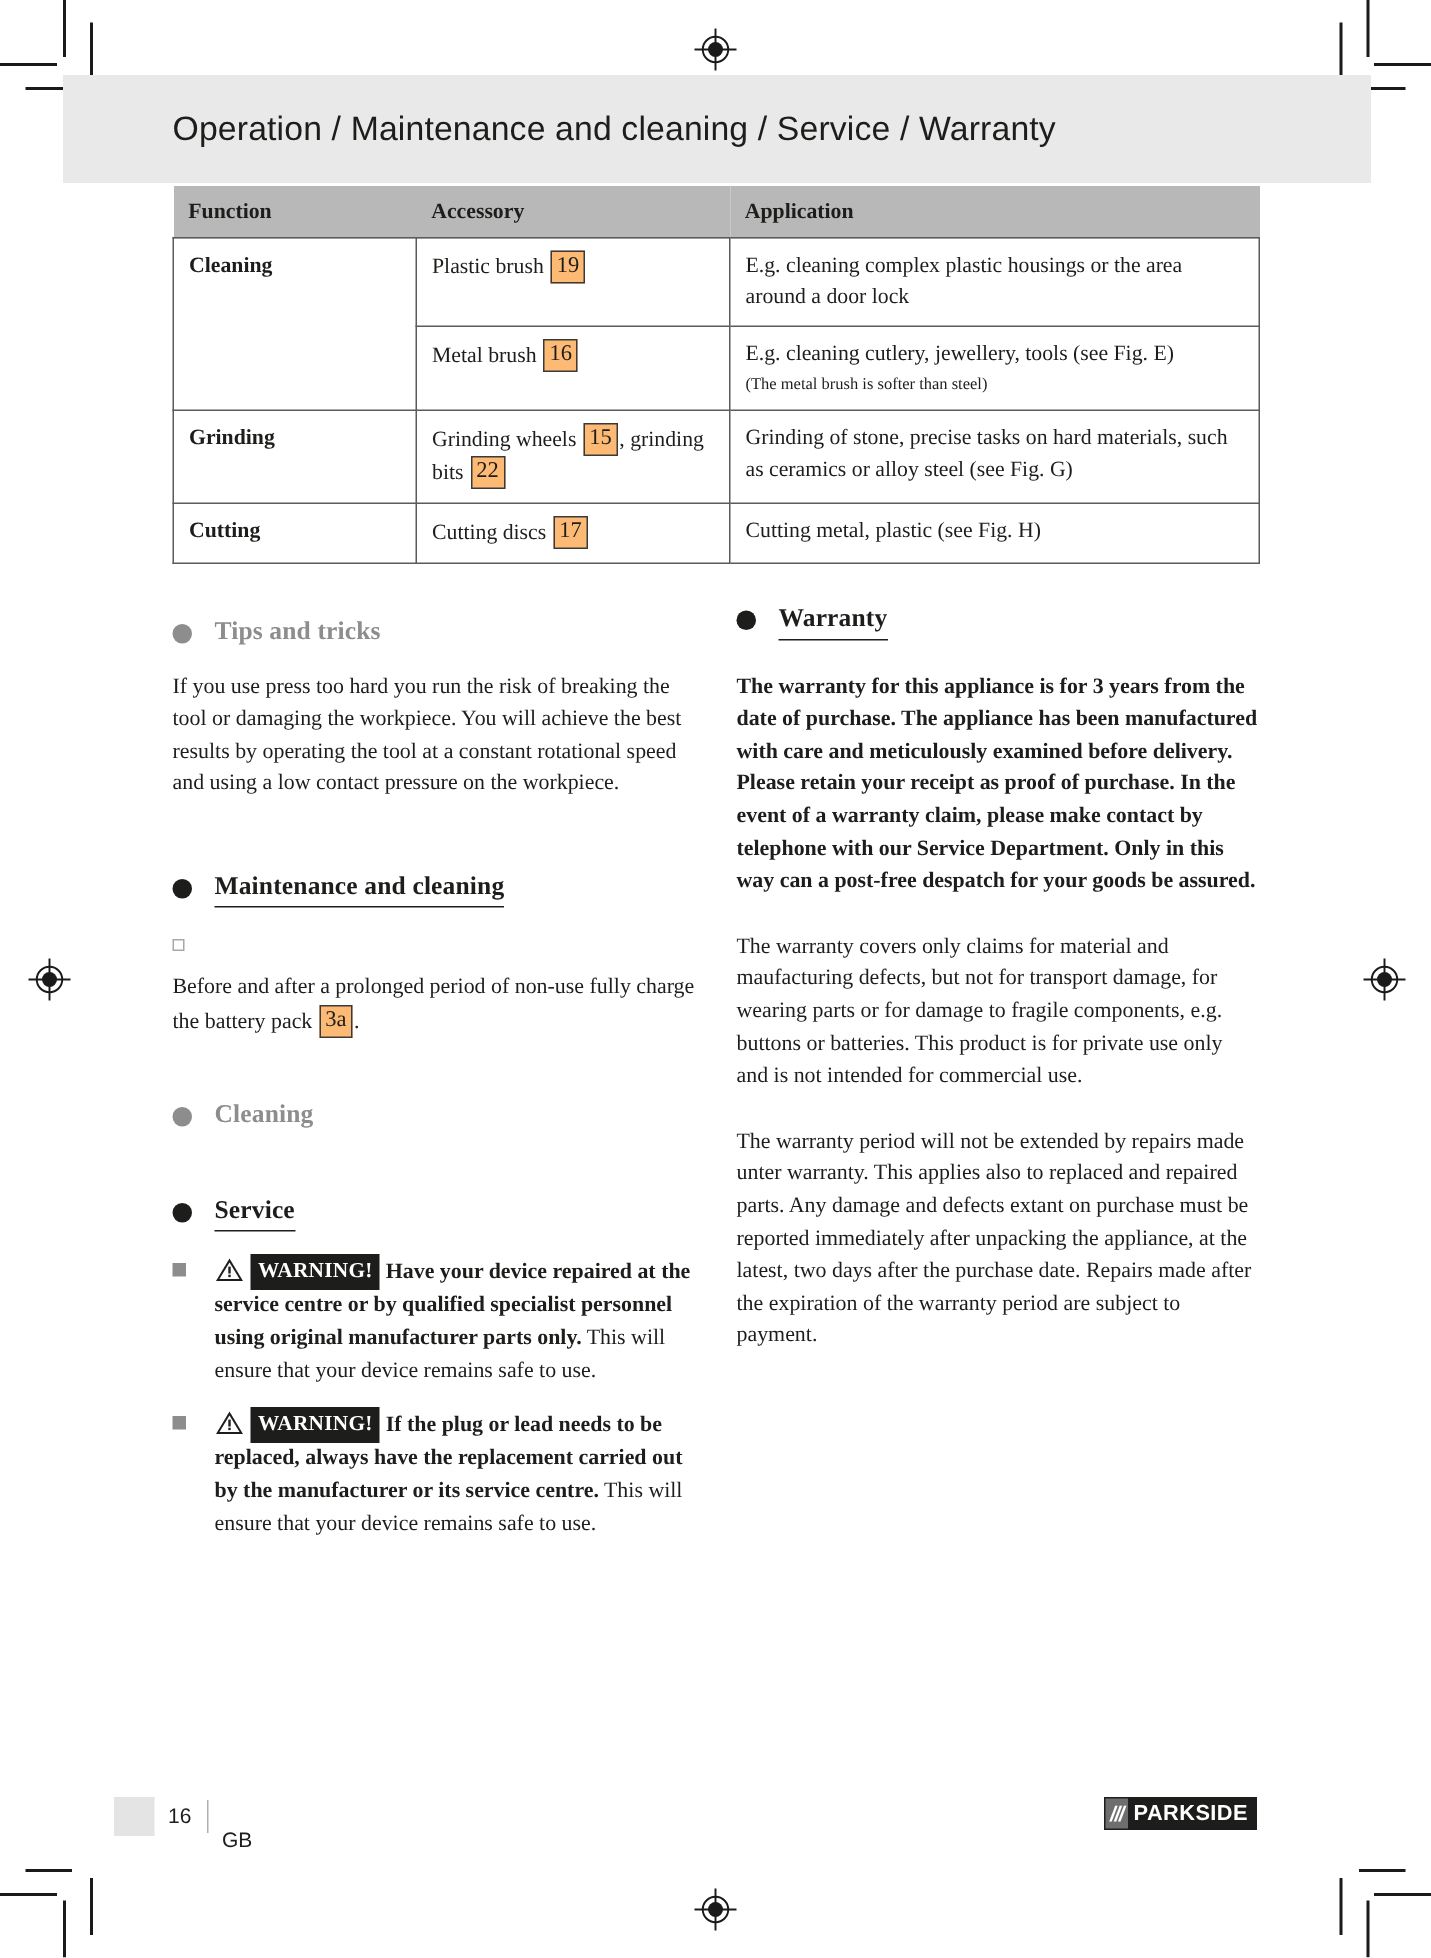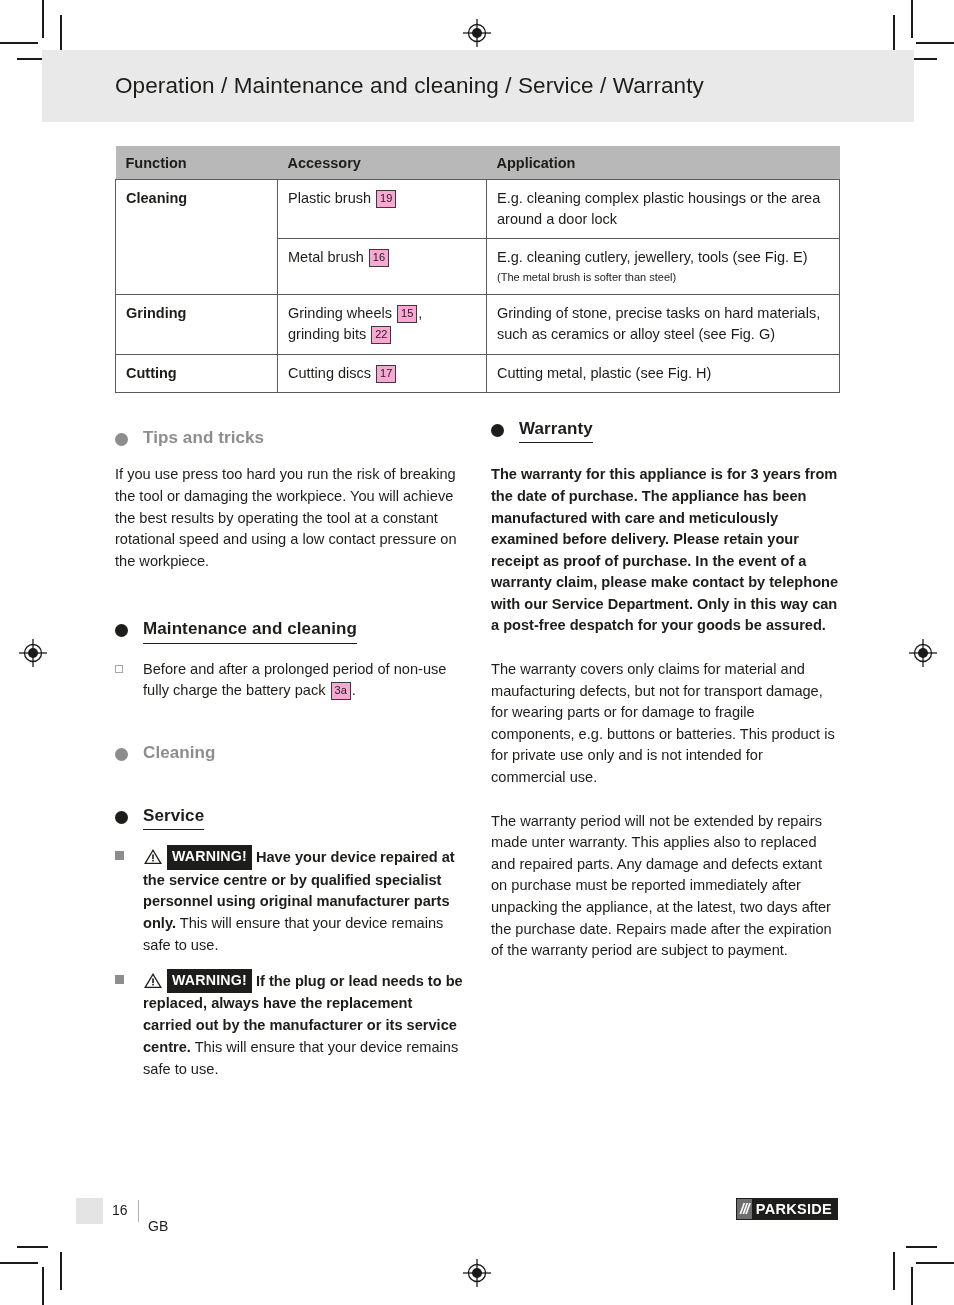"Function" .content { font-family: none -> Liberation Serif, serif; top: 146px -> 124px }
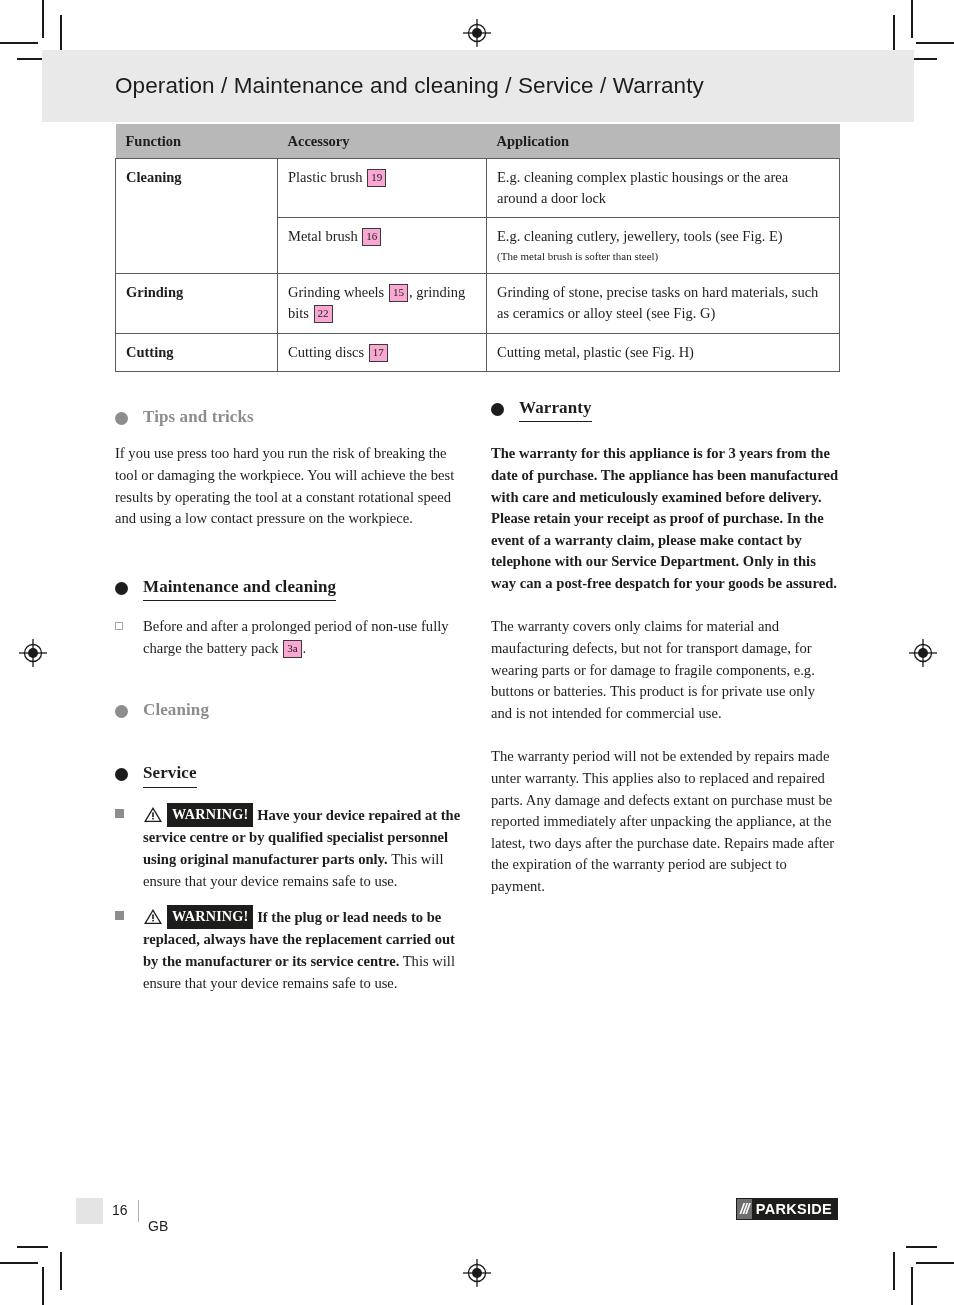"19" .ref { background: #f9a8d4 -> #fdba74; font-size: 11px -> 15px }
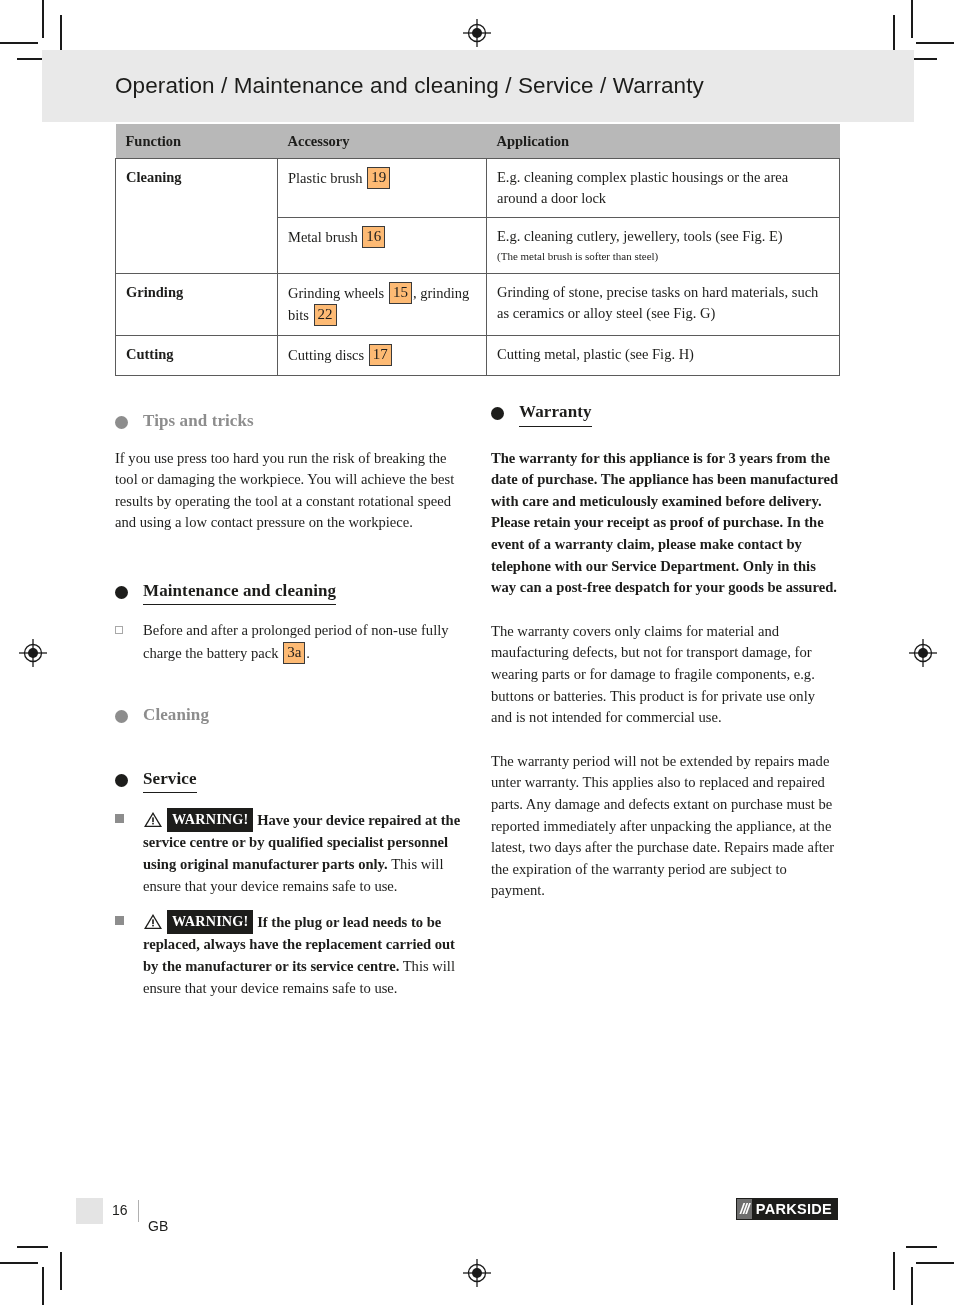"Before and after a prolonged" div.li { flex-direction: none -> column }
